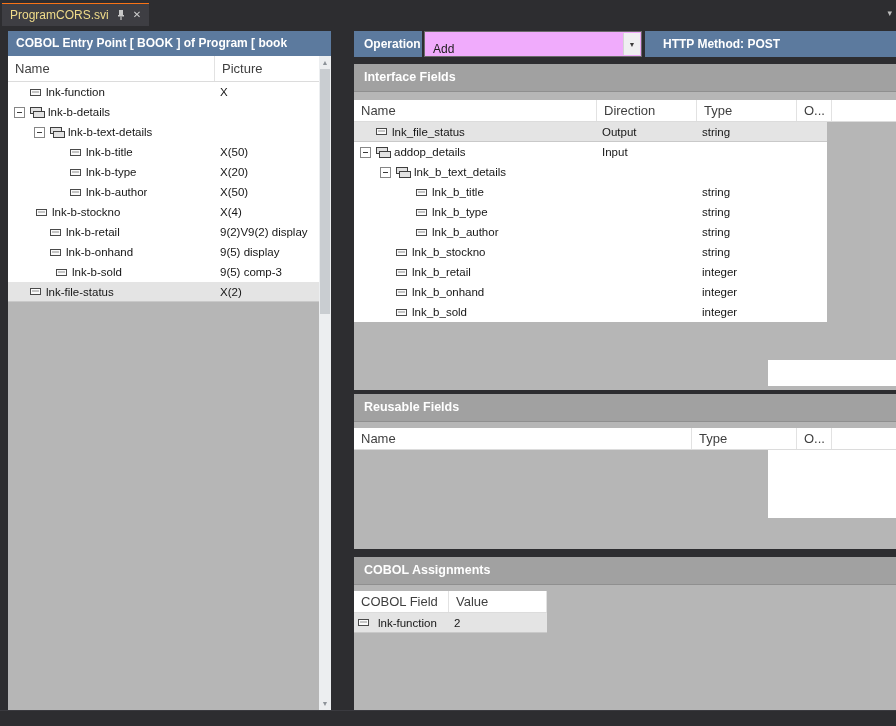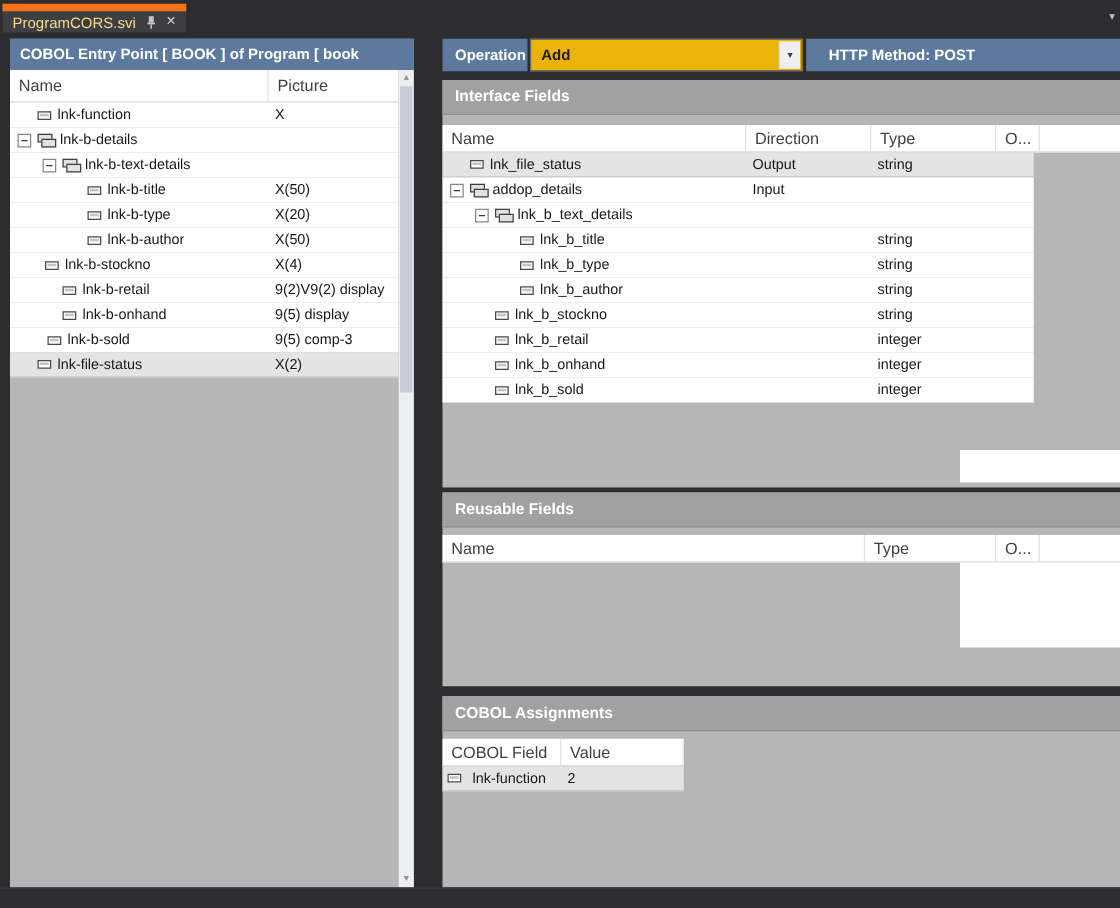"ProgramCORS.svi" .tab { border-top: 6px solid #f97316 -> 1px solid #f97316 }
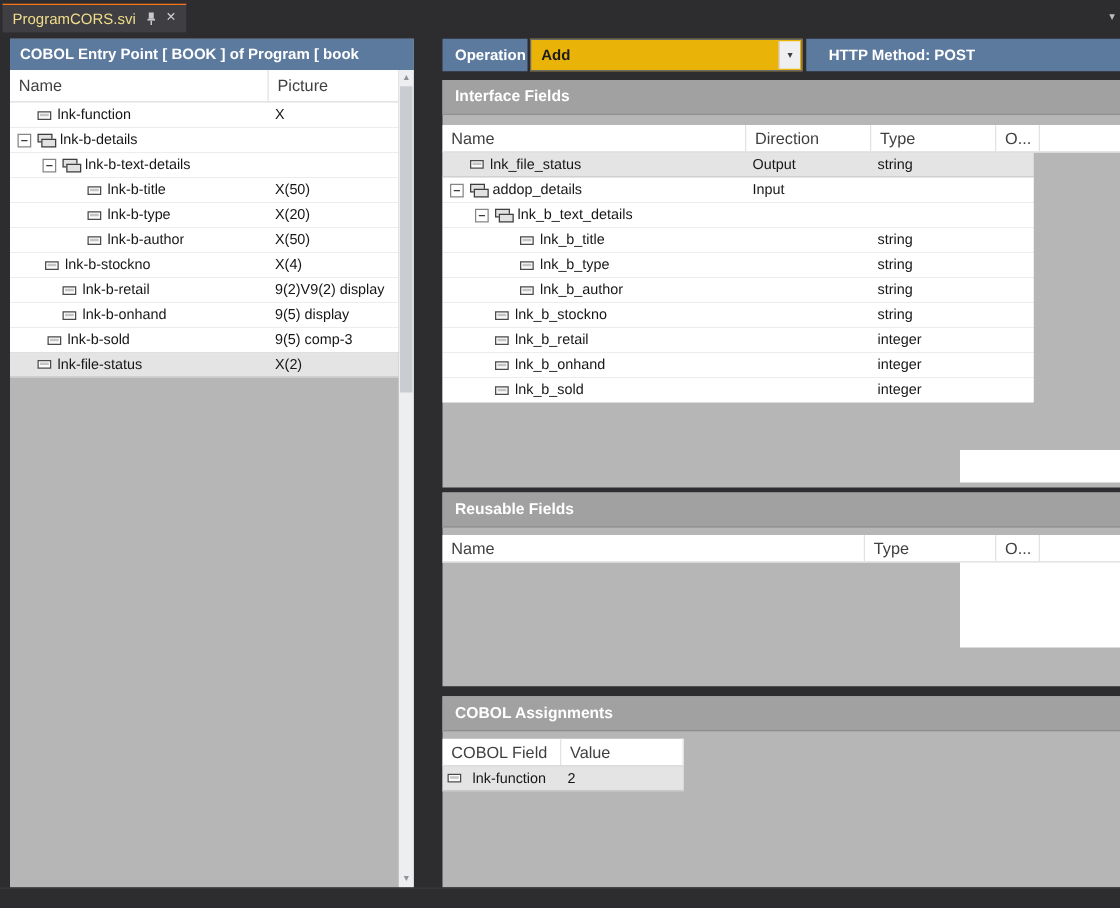"Add" .op-combo { align-items: center -> flex-end; background: #eab308 -> #f0abfc; font-weight: bold -> normal }
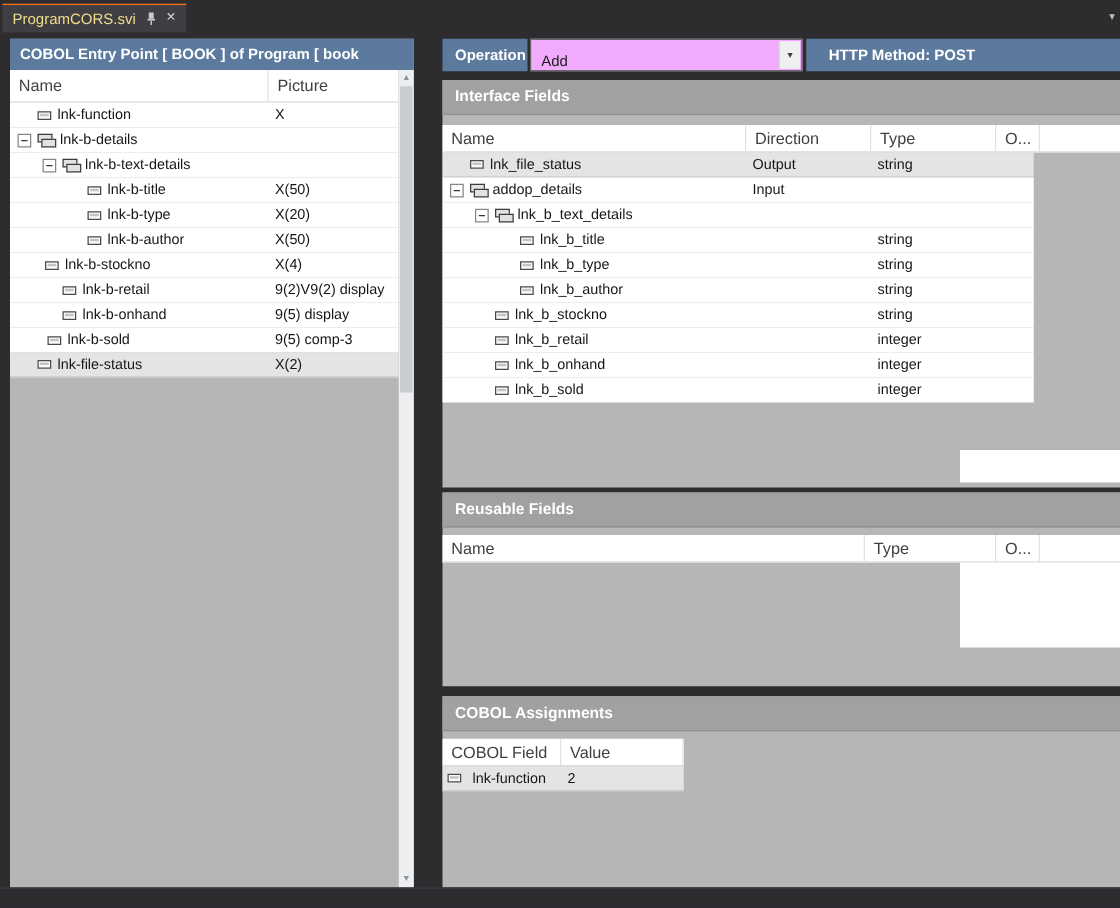"lnk-b-sold" div.trow { padding-left: 14px -> 32px }
